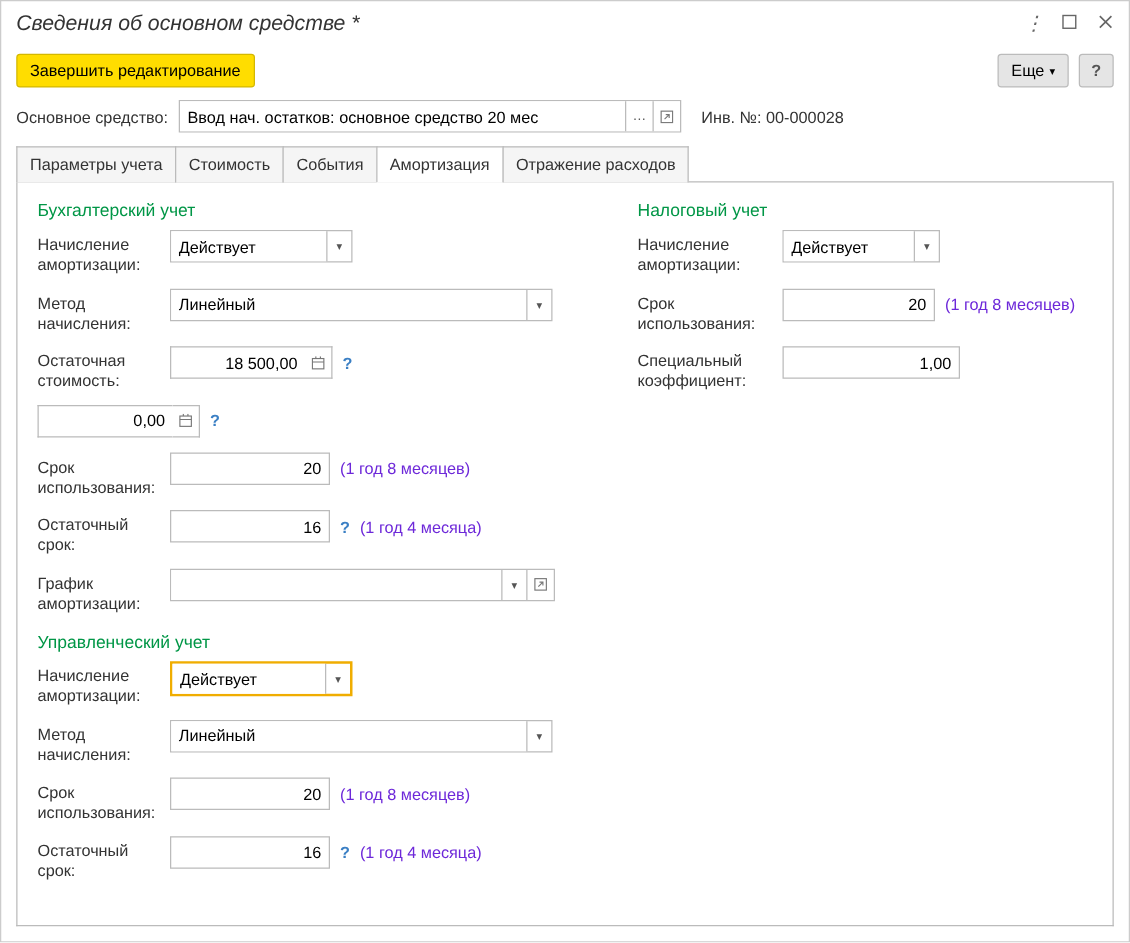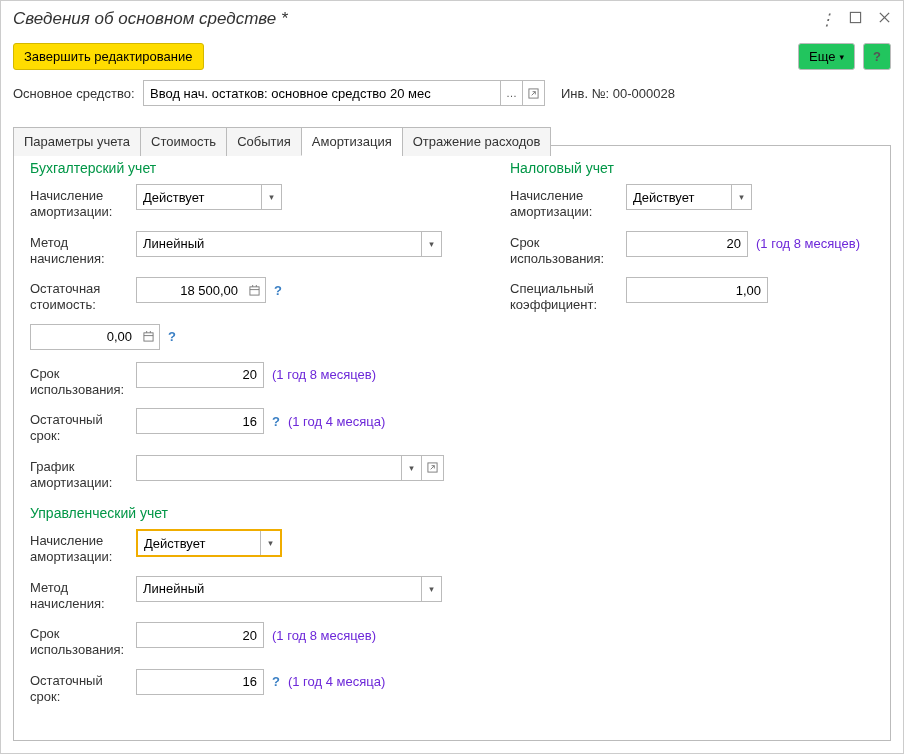"Еще" .btn { background: #22c55e -> #e5e5e5 }
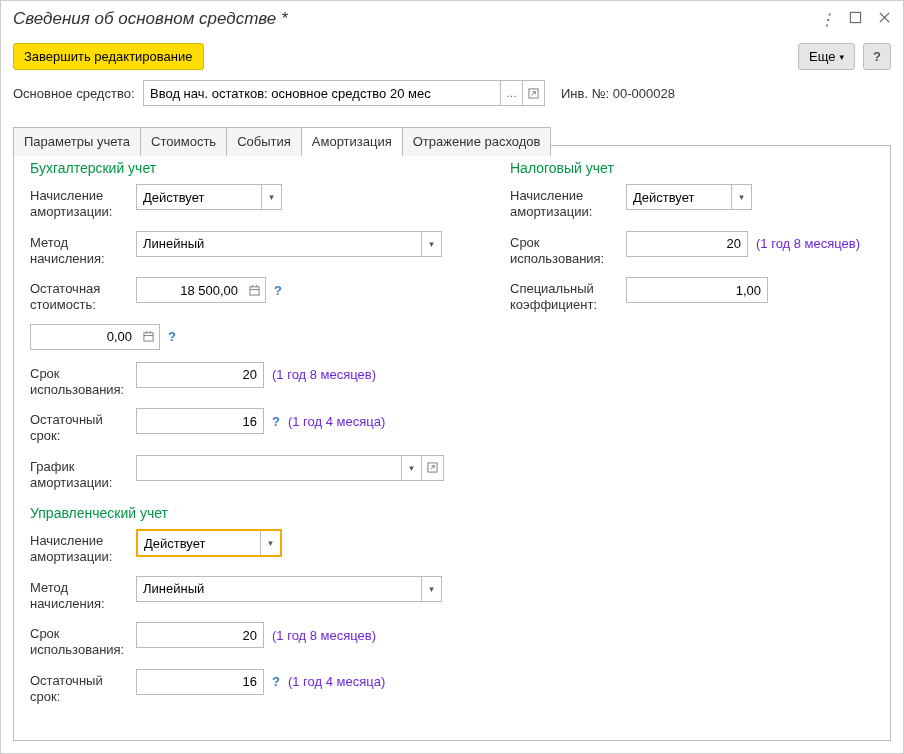"Параметры учета" .tab { top: 11px -> 1px }
